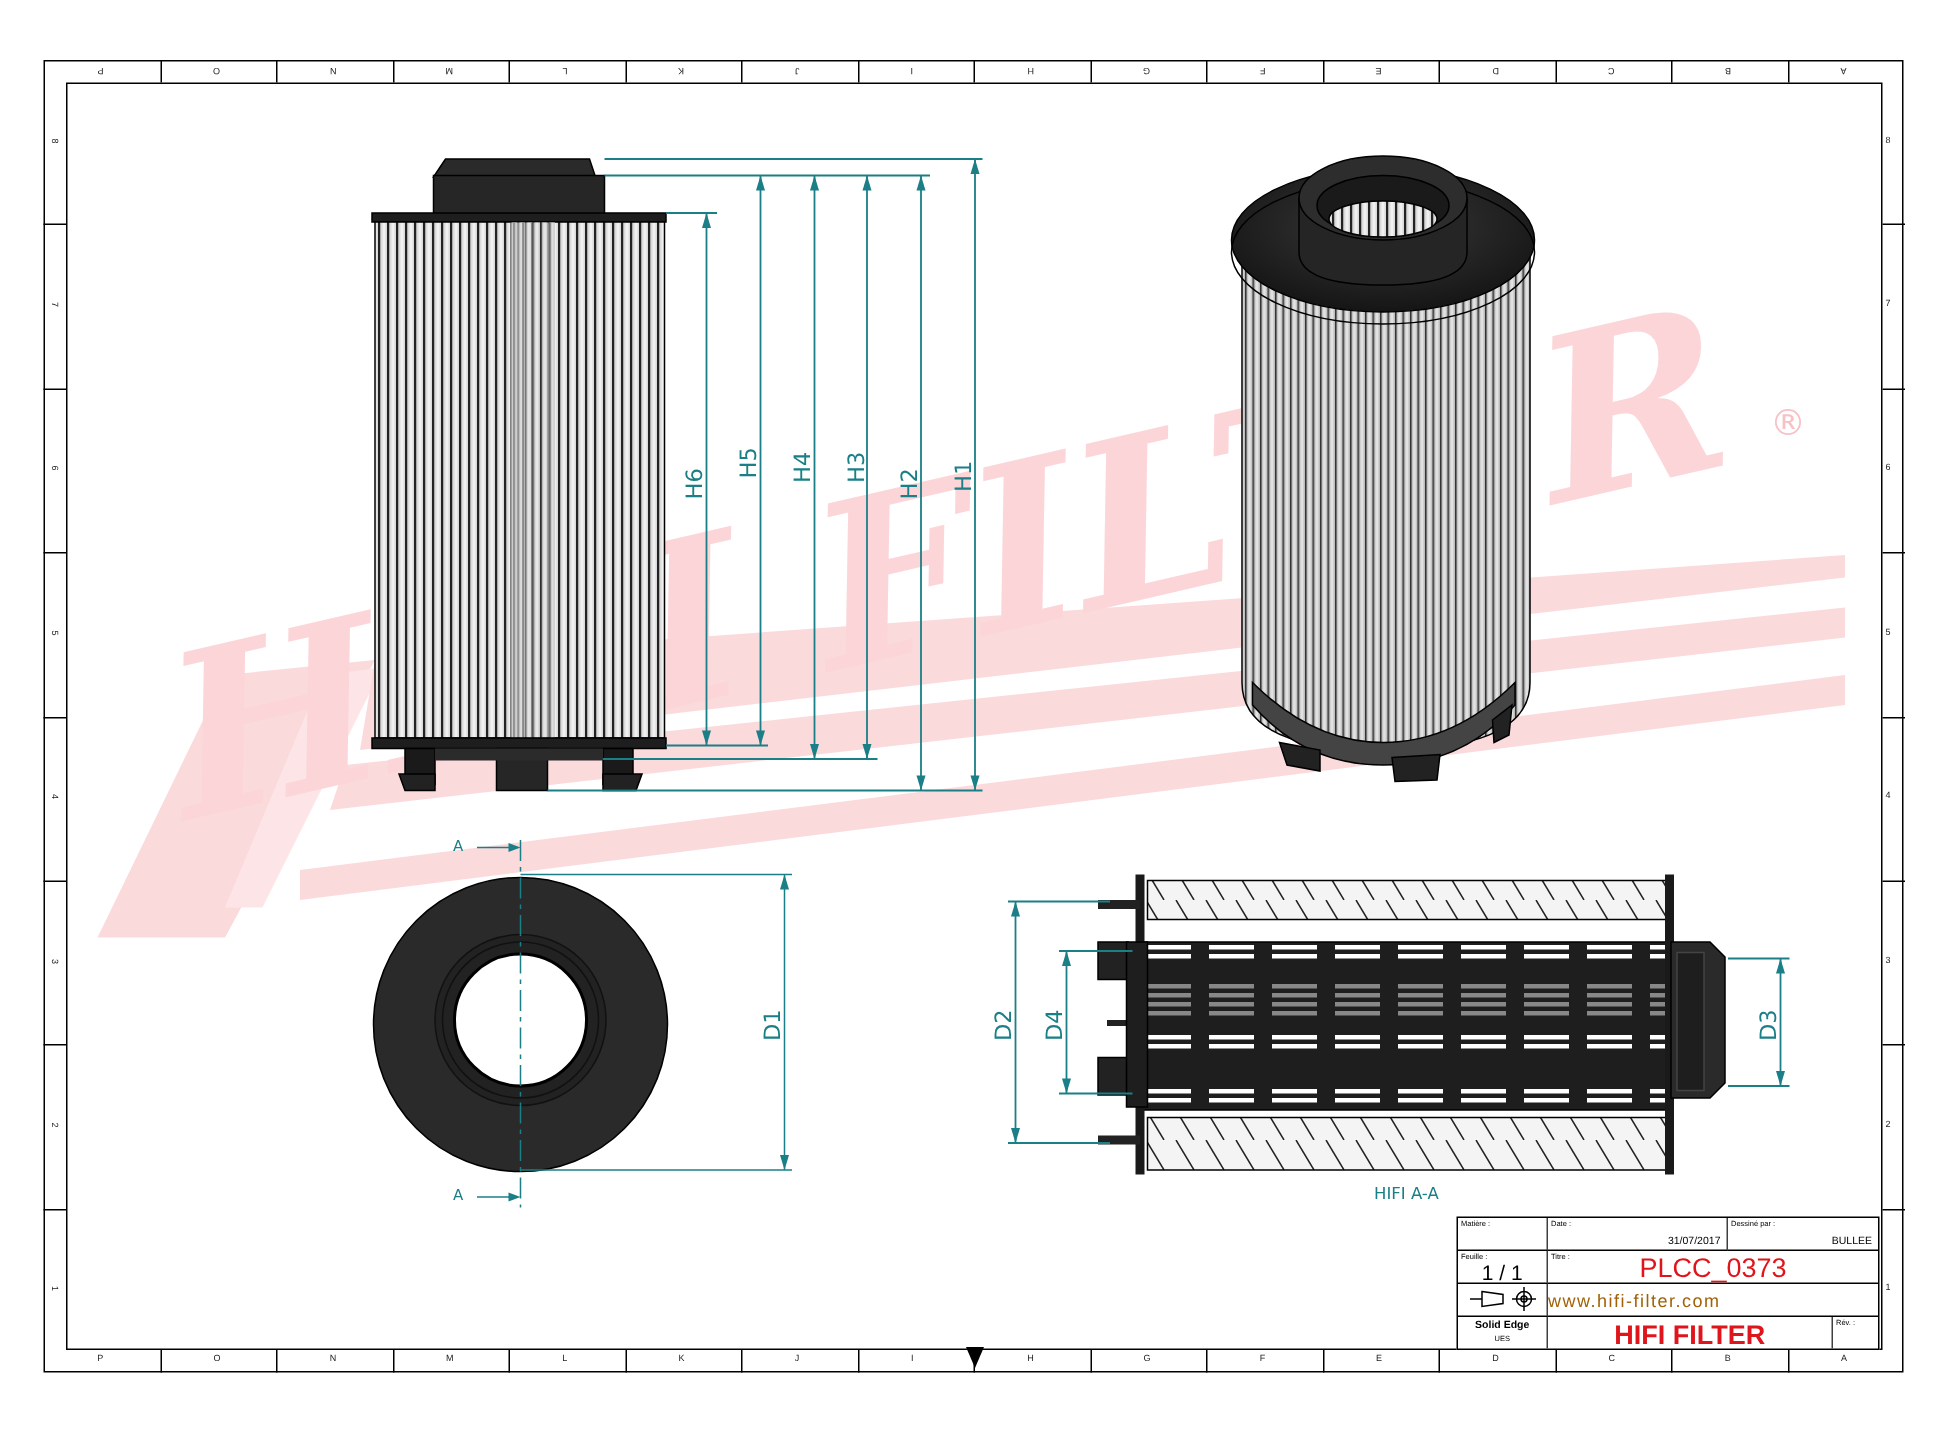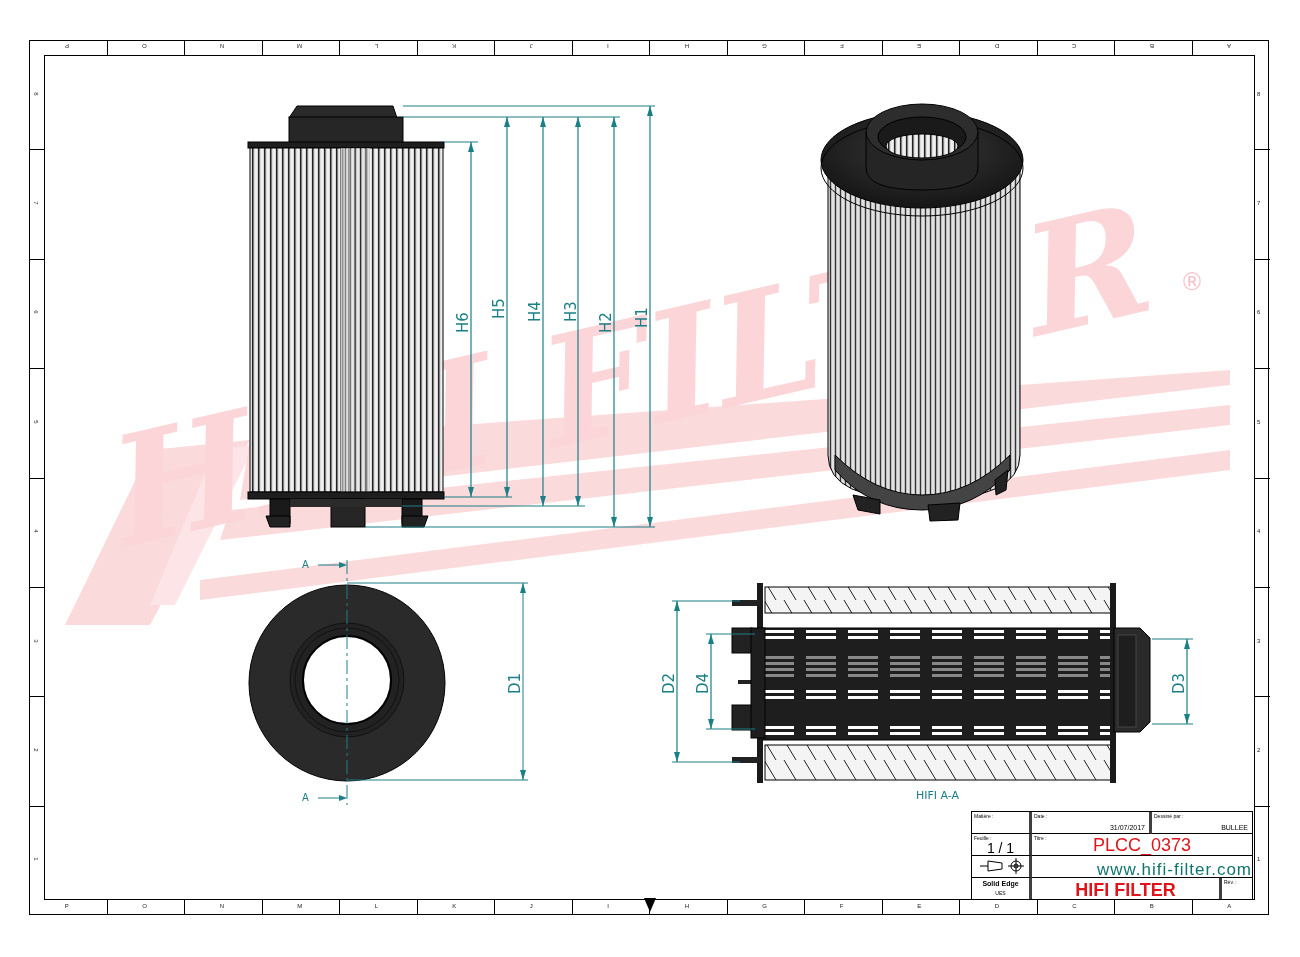"1 / 1" .cell { border-right: 3px solid #404040 -> 1px solid #404040 }
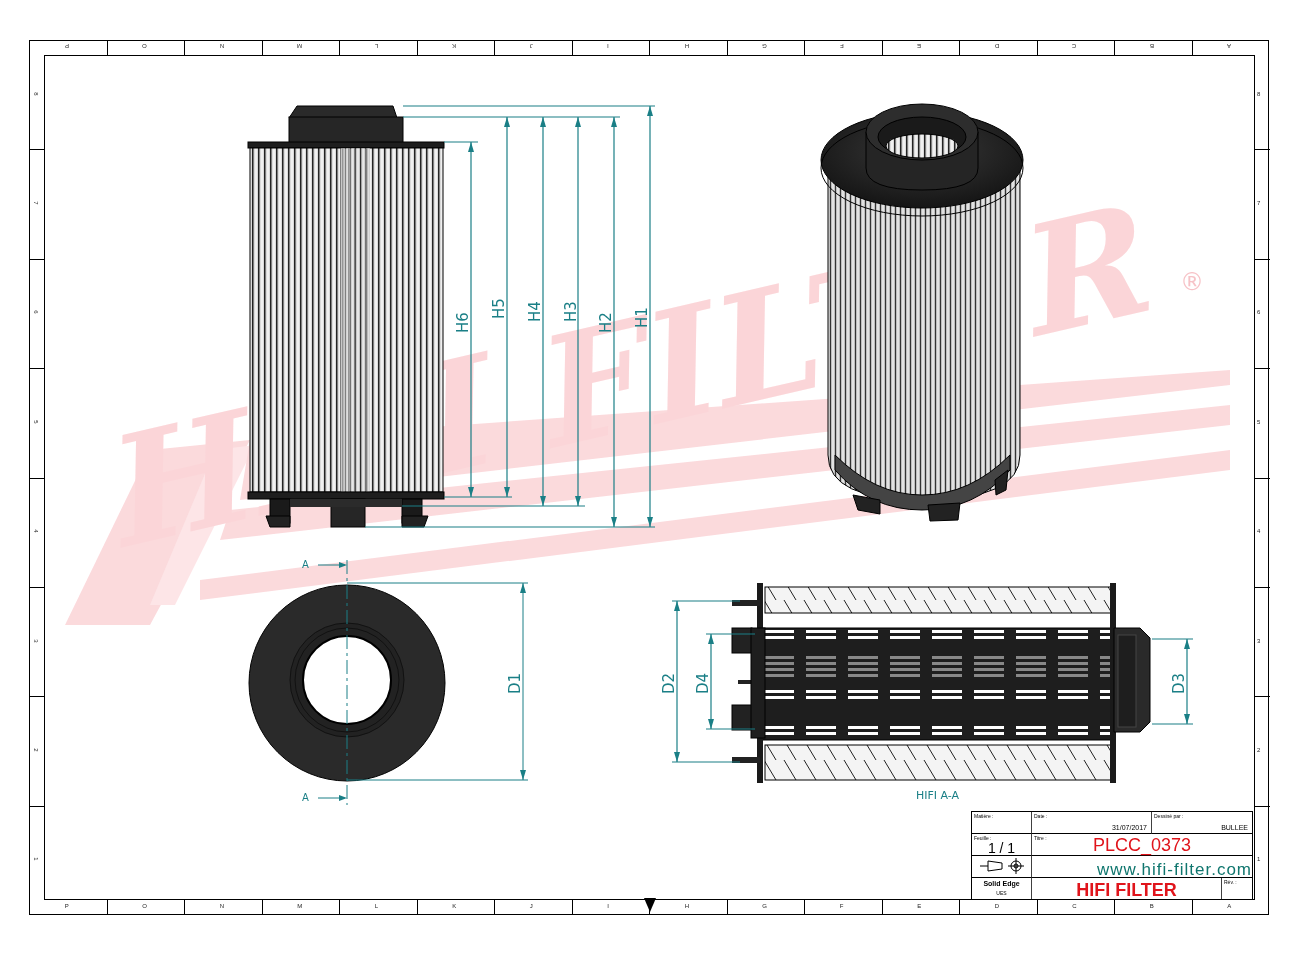"www.hifi-filter.com" span { color: #0f766e -> #a16207; font-size: 17px -> 12px; text-align: right -> left }
